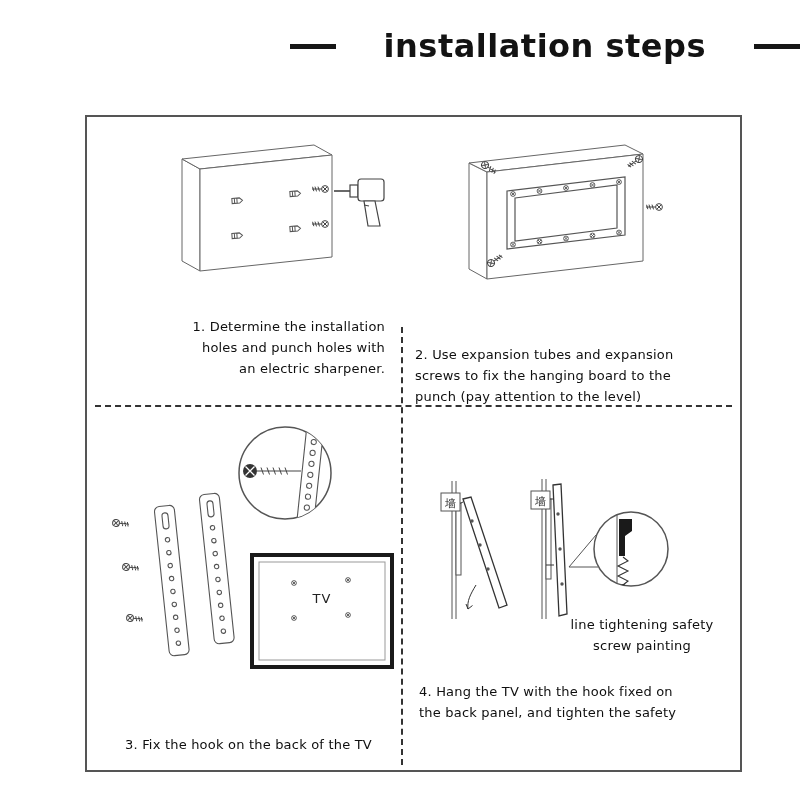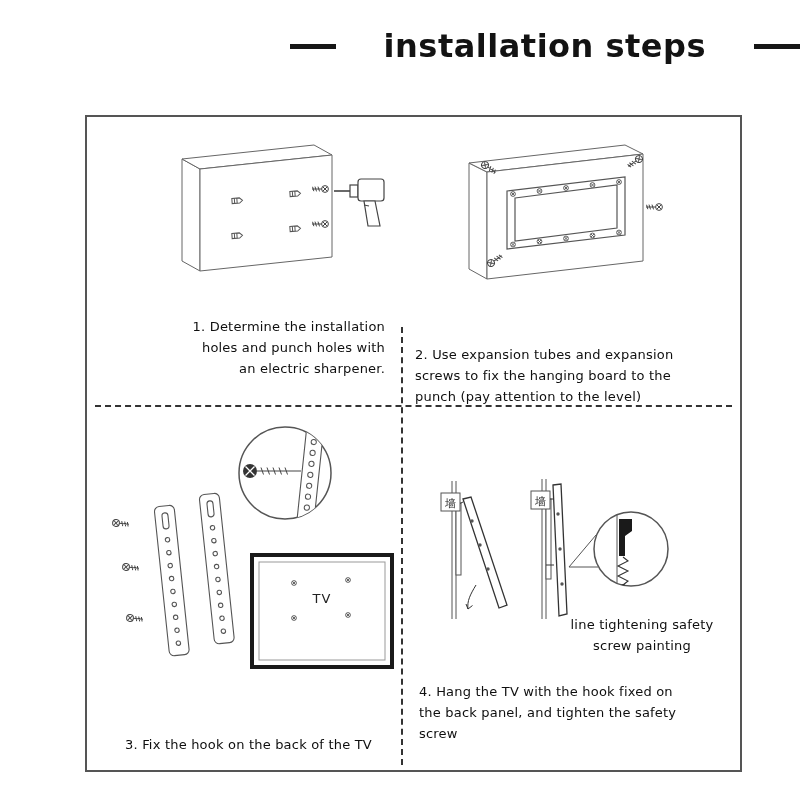"screw" span.ln { html: <span>screw</span> -> none }
